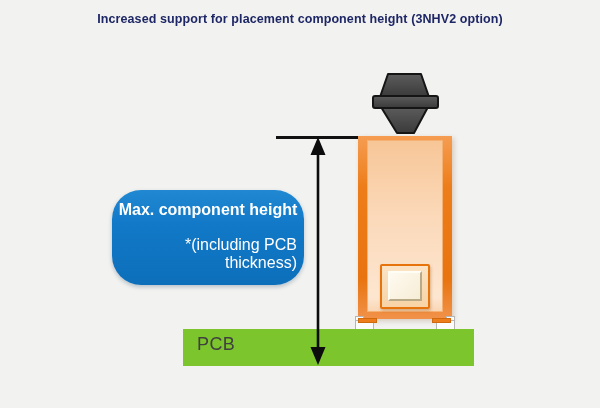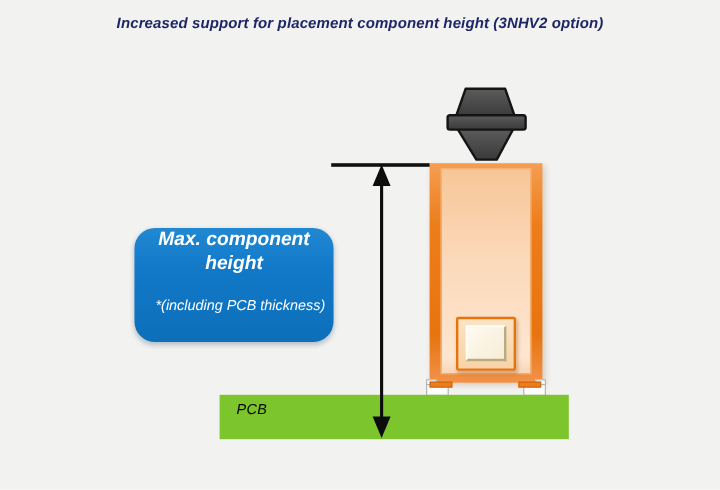"Increased support for placement" .stage { font-style: italic -> none }
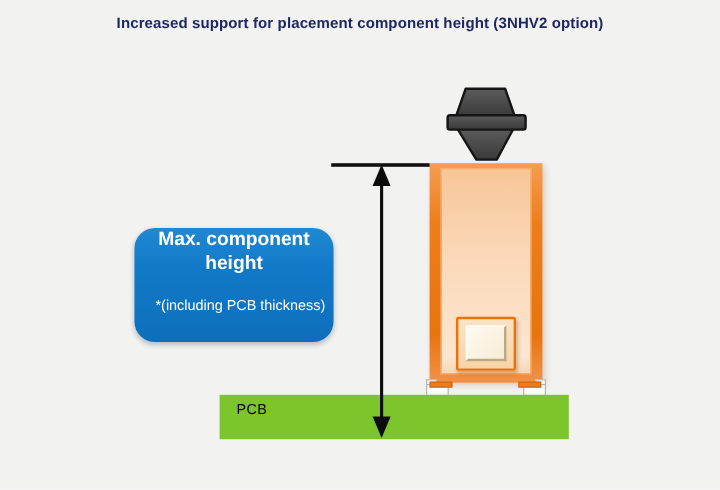"Max. component height" .callout { border-radius: 17px -> 29px; padding-top: none -> 10px; width: 166px -> 192px }
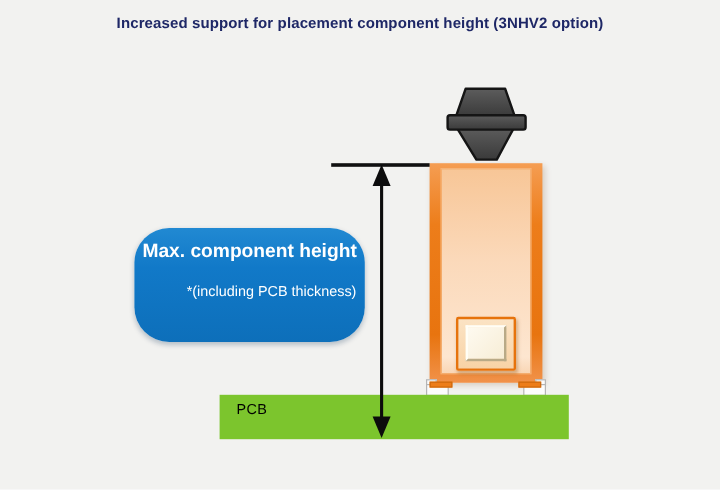"*(including PCB thickness)" .callout-note { font-size: 12px -> 16px }
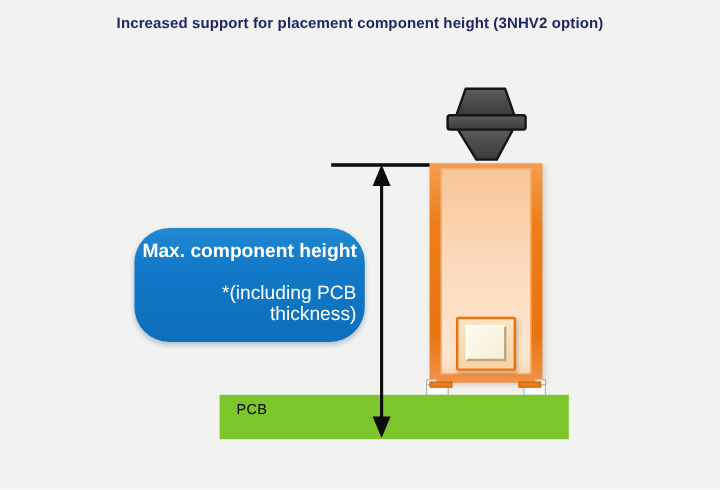"PCB" .pcb-label { color: #000000 -> #404040; font-size: 12px -> 18px }
